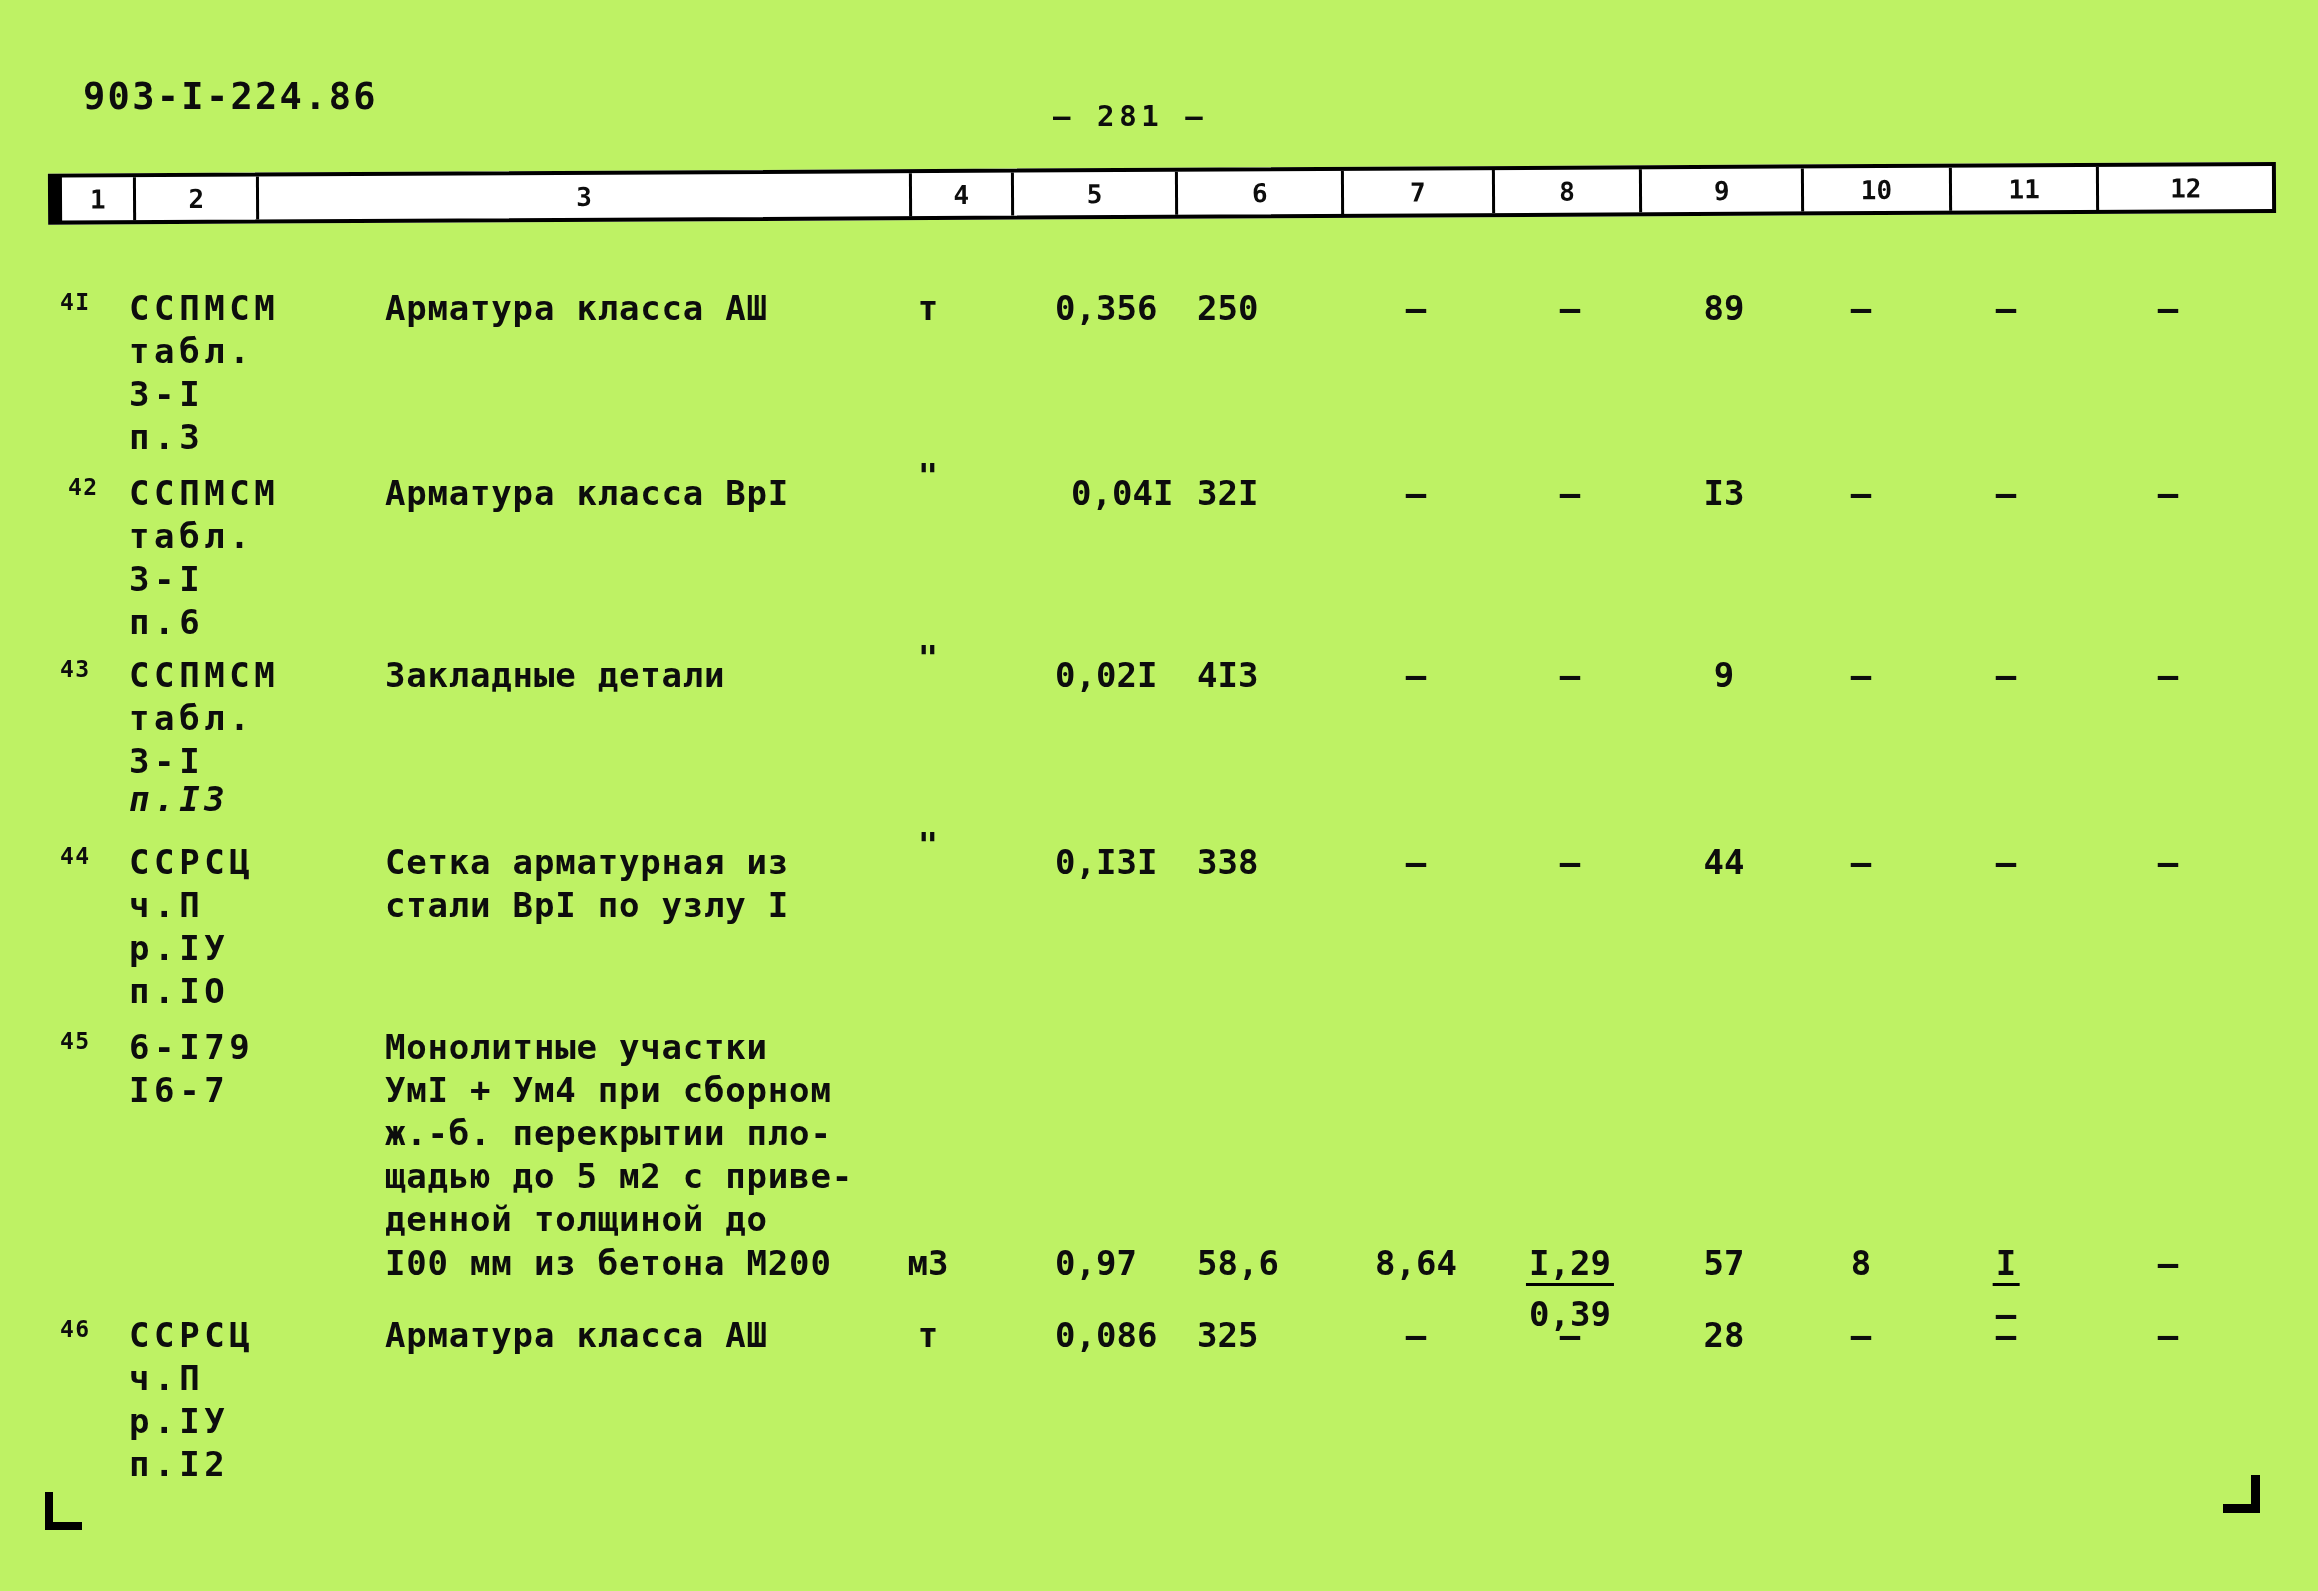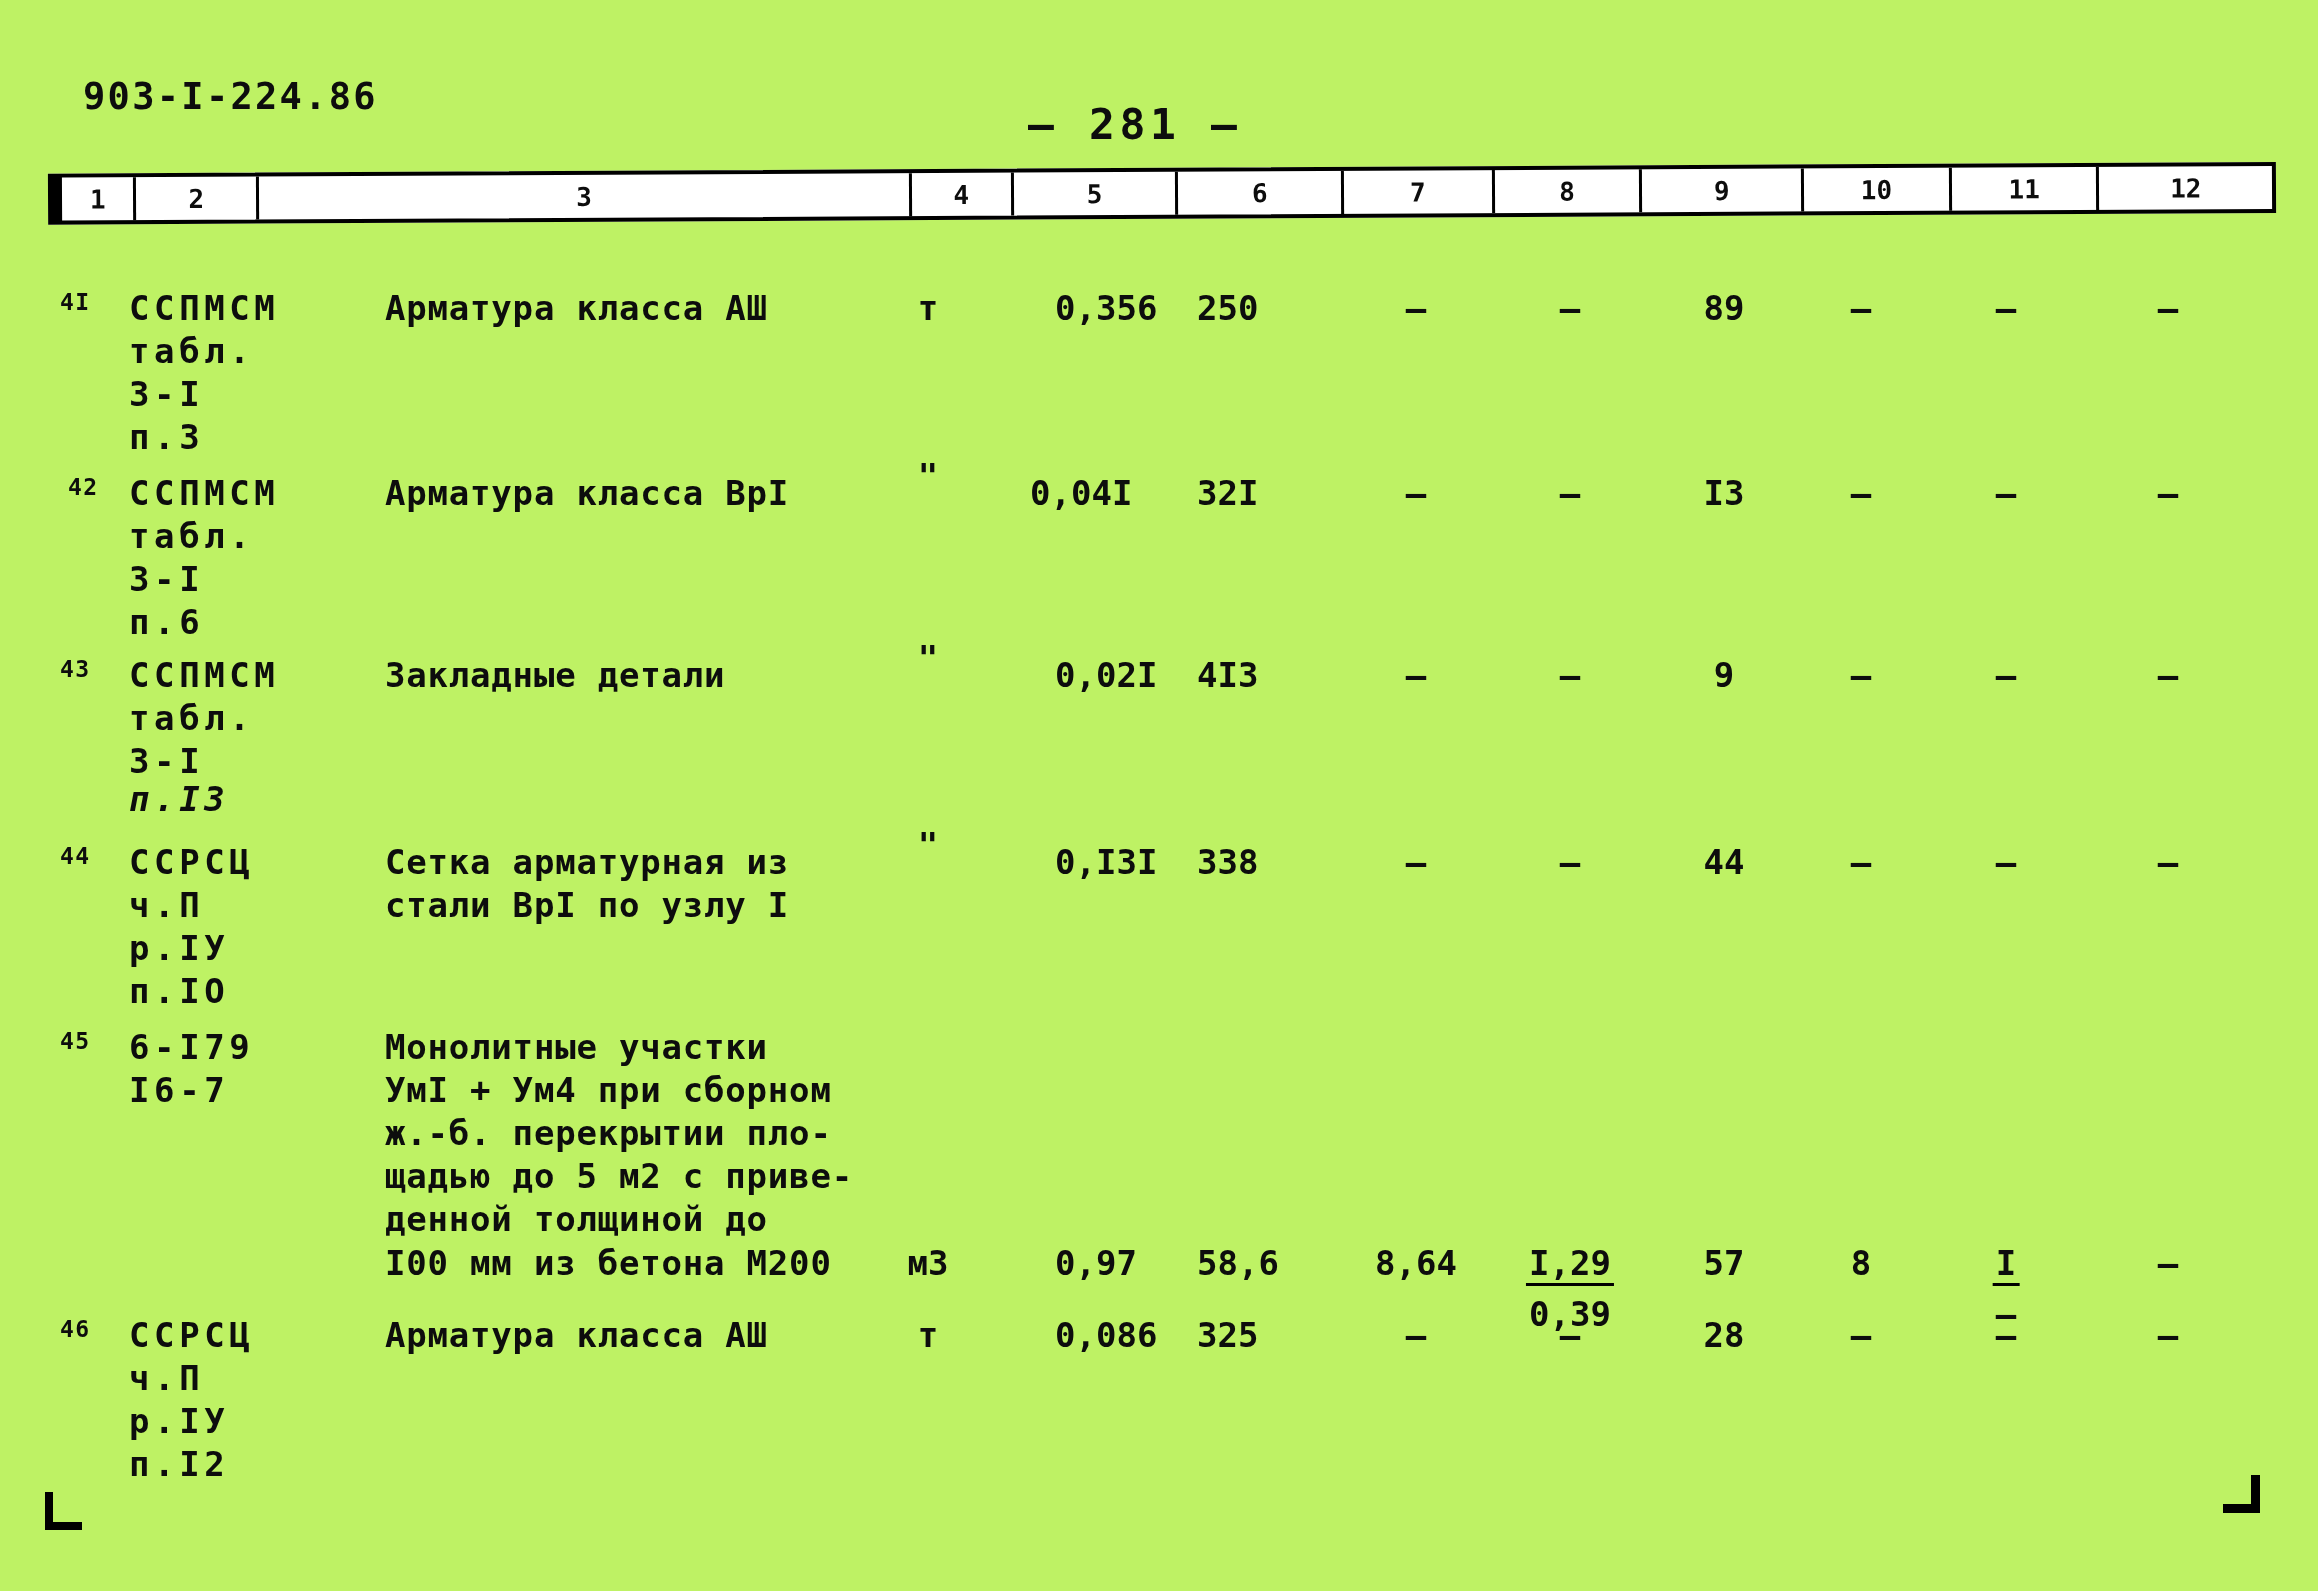"— 281 —" .page-number { font-size: 43px -> 29px; left: 1028px -> 1053px }
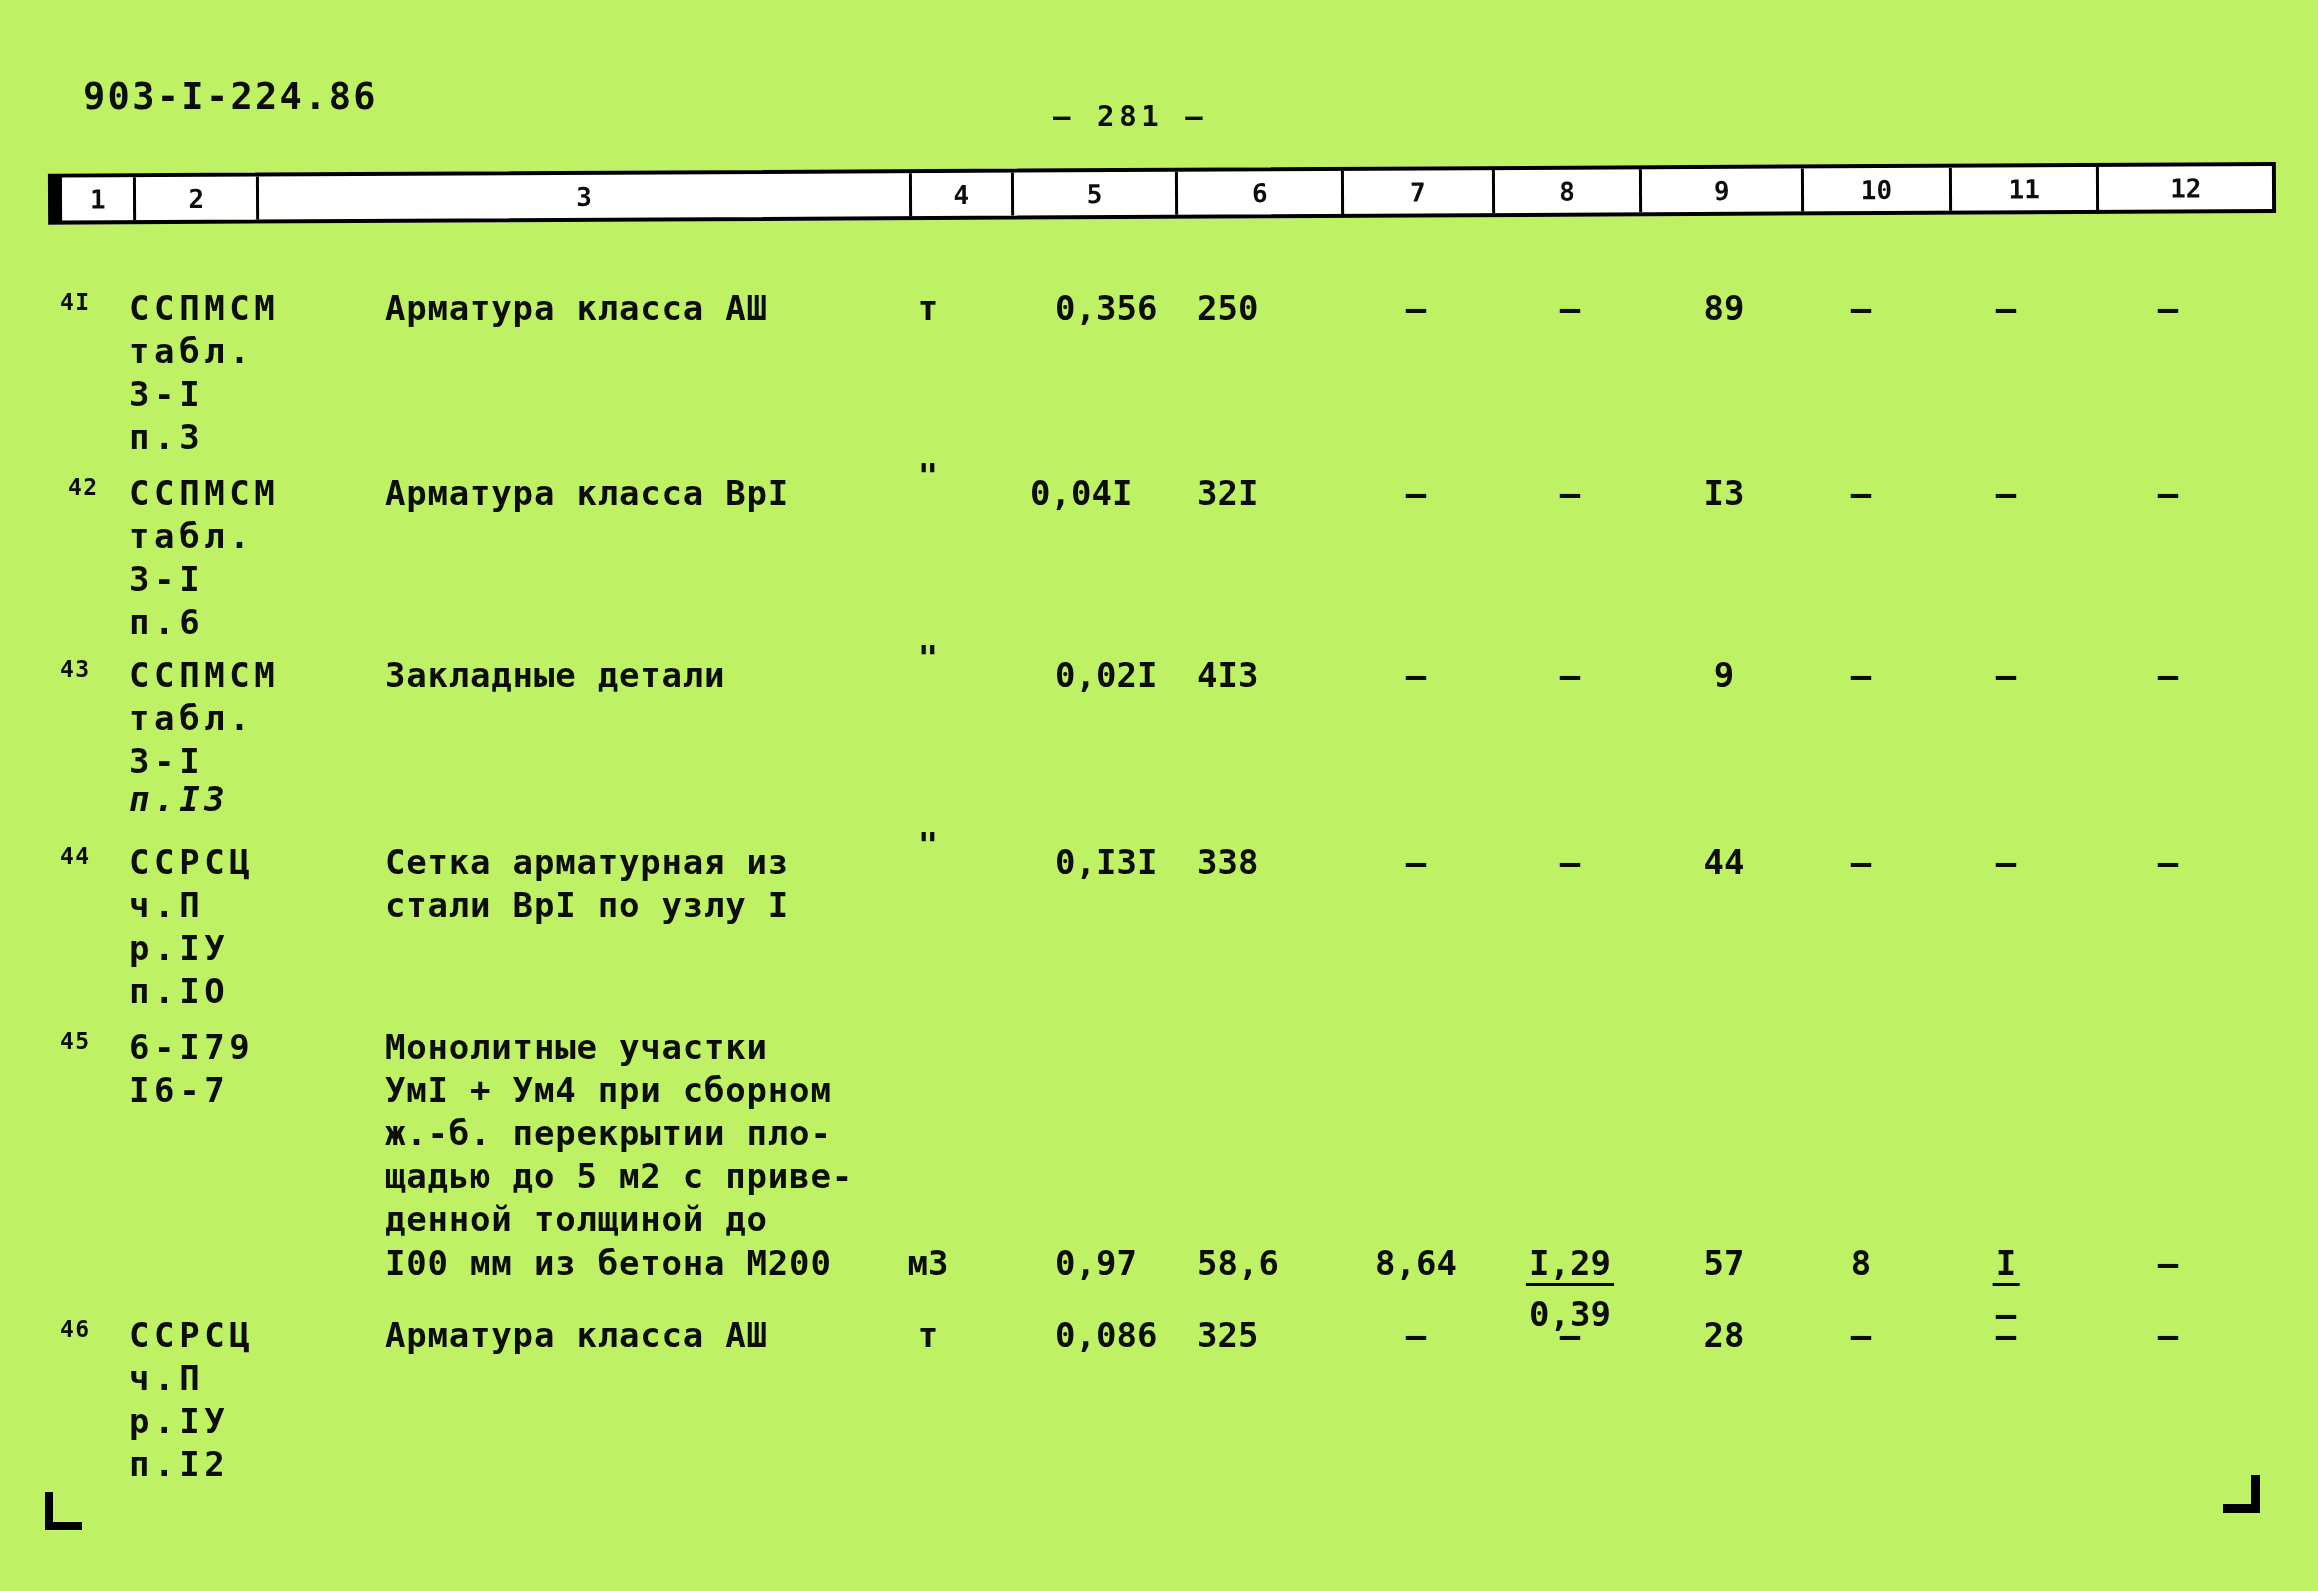"0,04I" div.cell-line { left: 1030px -> 1071px }
